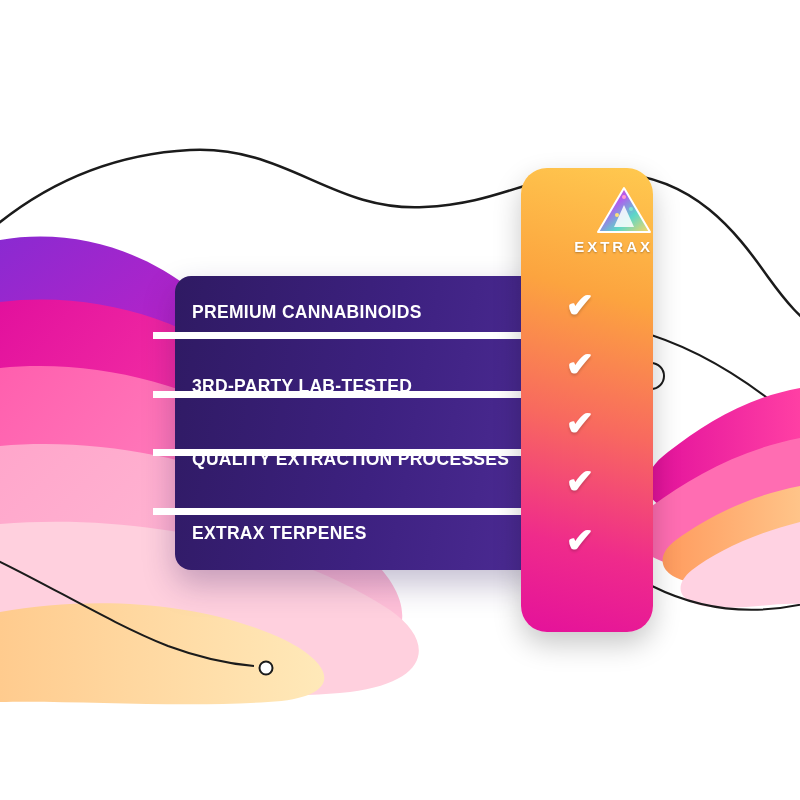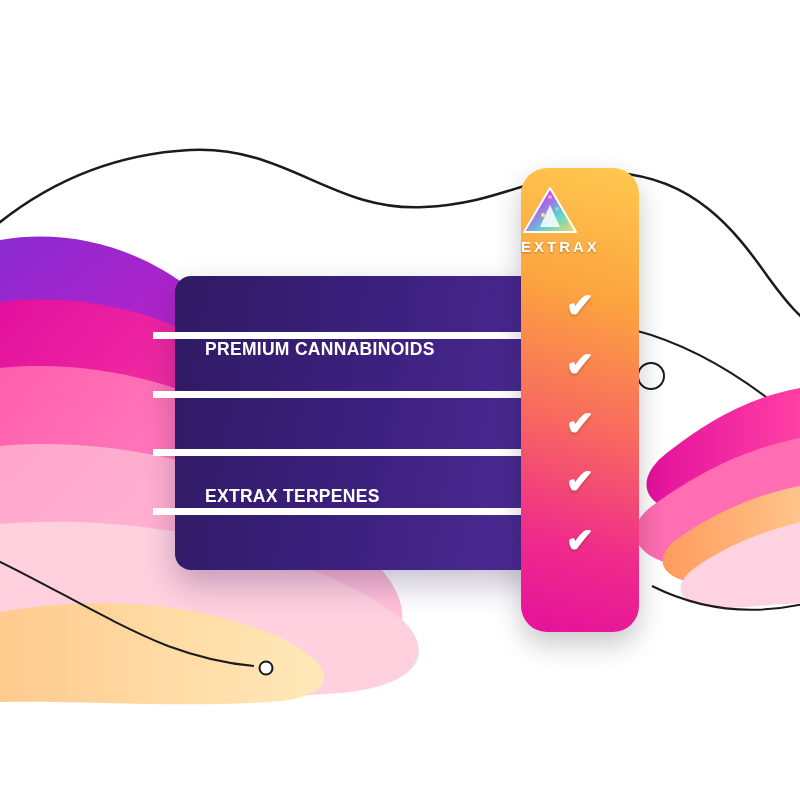"EXTRAX" .bar { align-items: flex-start -> flex-end; width: 118px -> 132px }
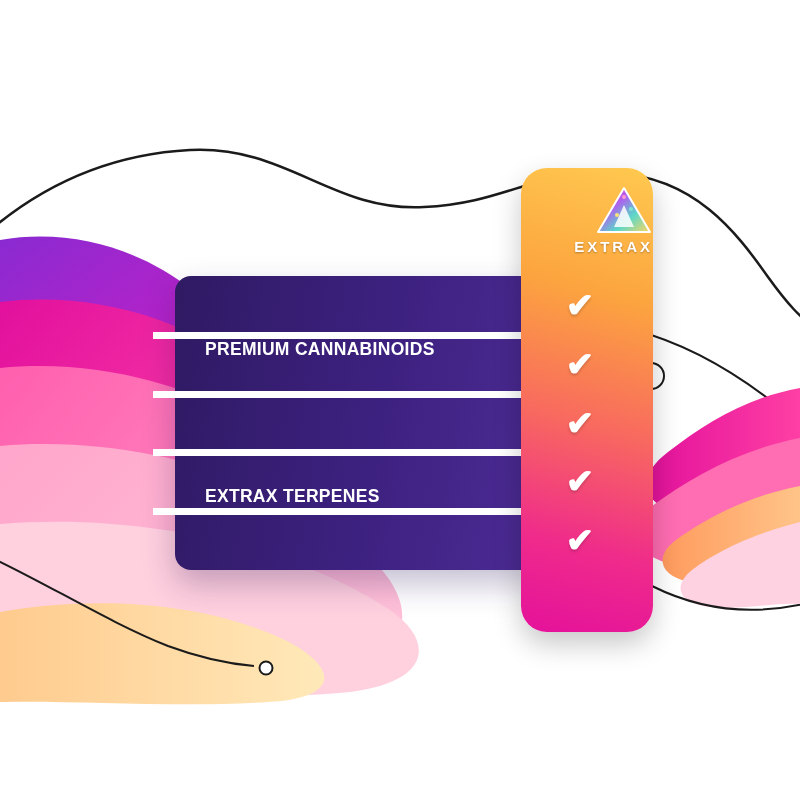"PREMIUM CANNABINOIDS" .row { padding-left: 30px -> 17px }
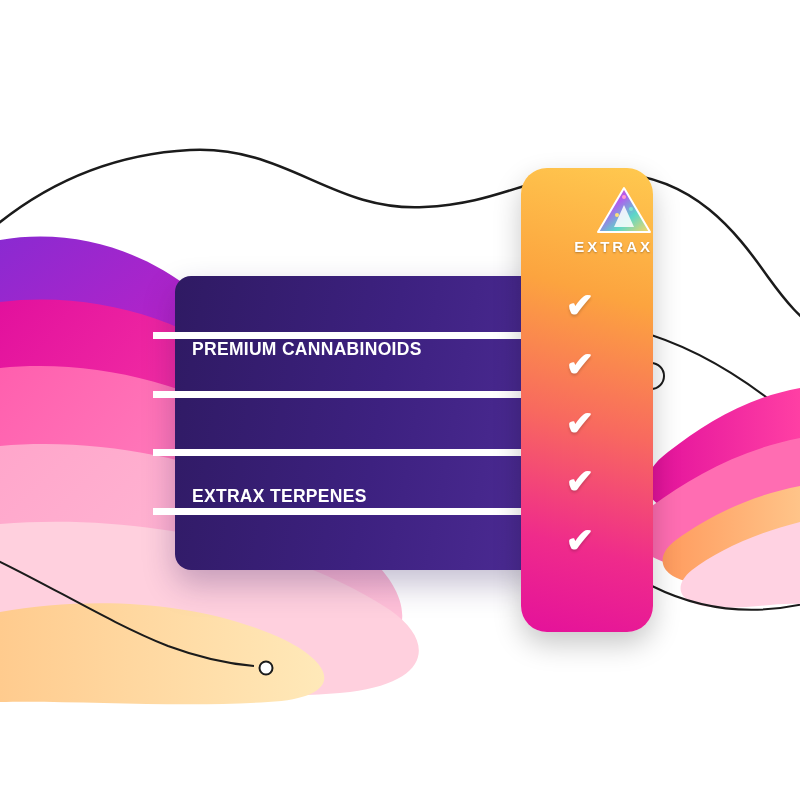"3RD-PARTY LAB-TESTED" div.row { html: none -> <div> <span>3RD-PARTY LAB-TESTED</span> </div> }
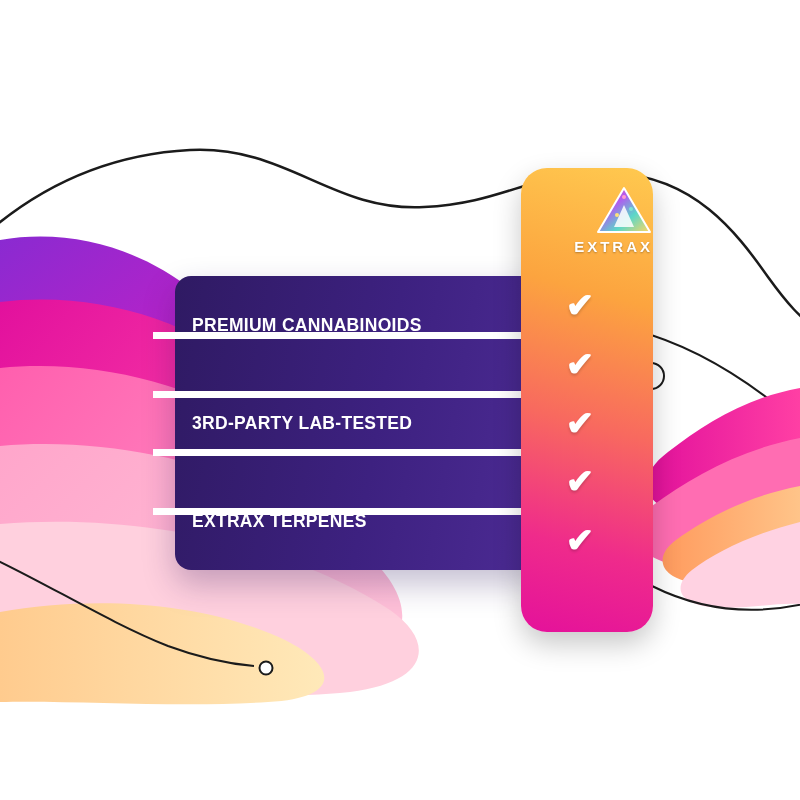"QUALITY EXTRACTION PROCESSES" div.row { html: none -> <div> <span>QUALITY EXTRACTION PROCESSES</span> </div> }
